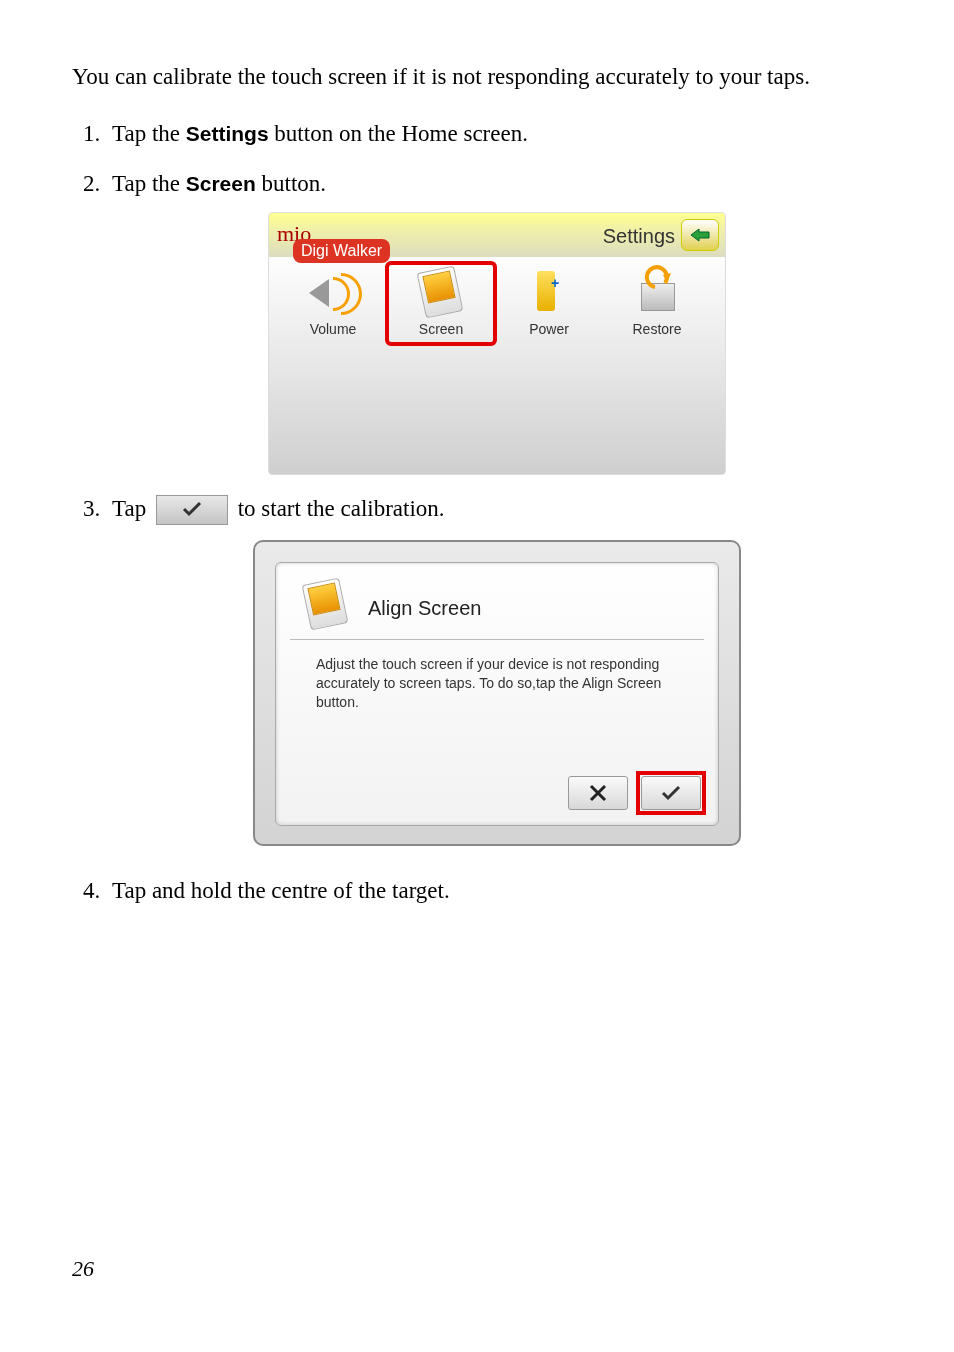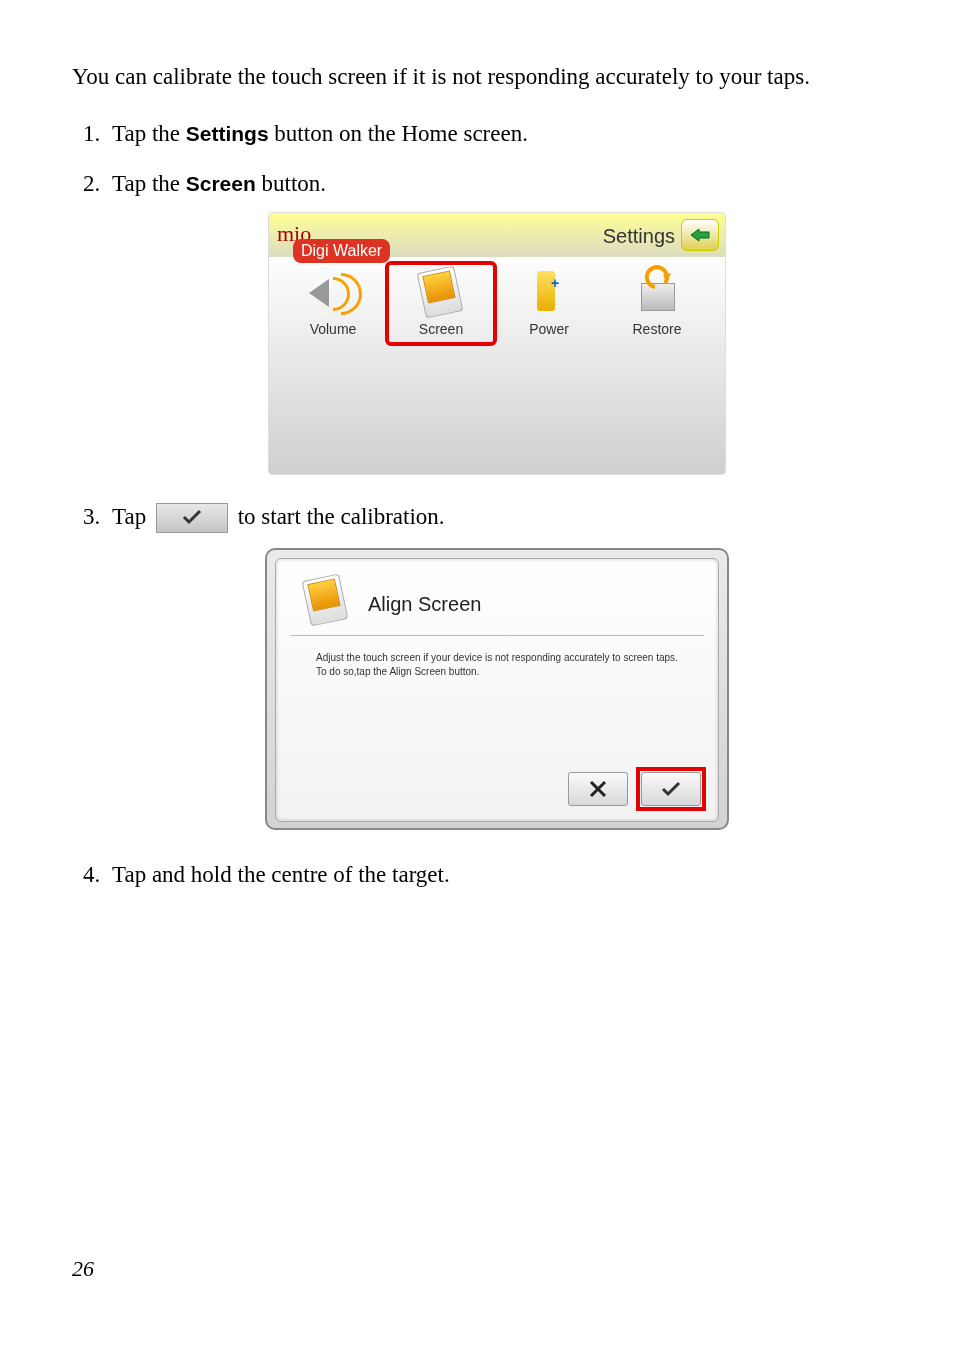"mio" .shot-settings { margin: 10px auto 25px auto -> 10px auto 17px auto }
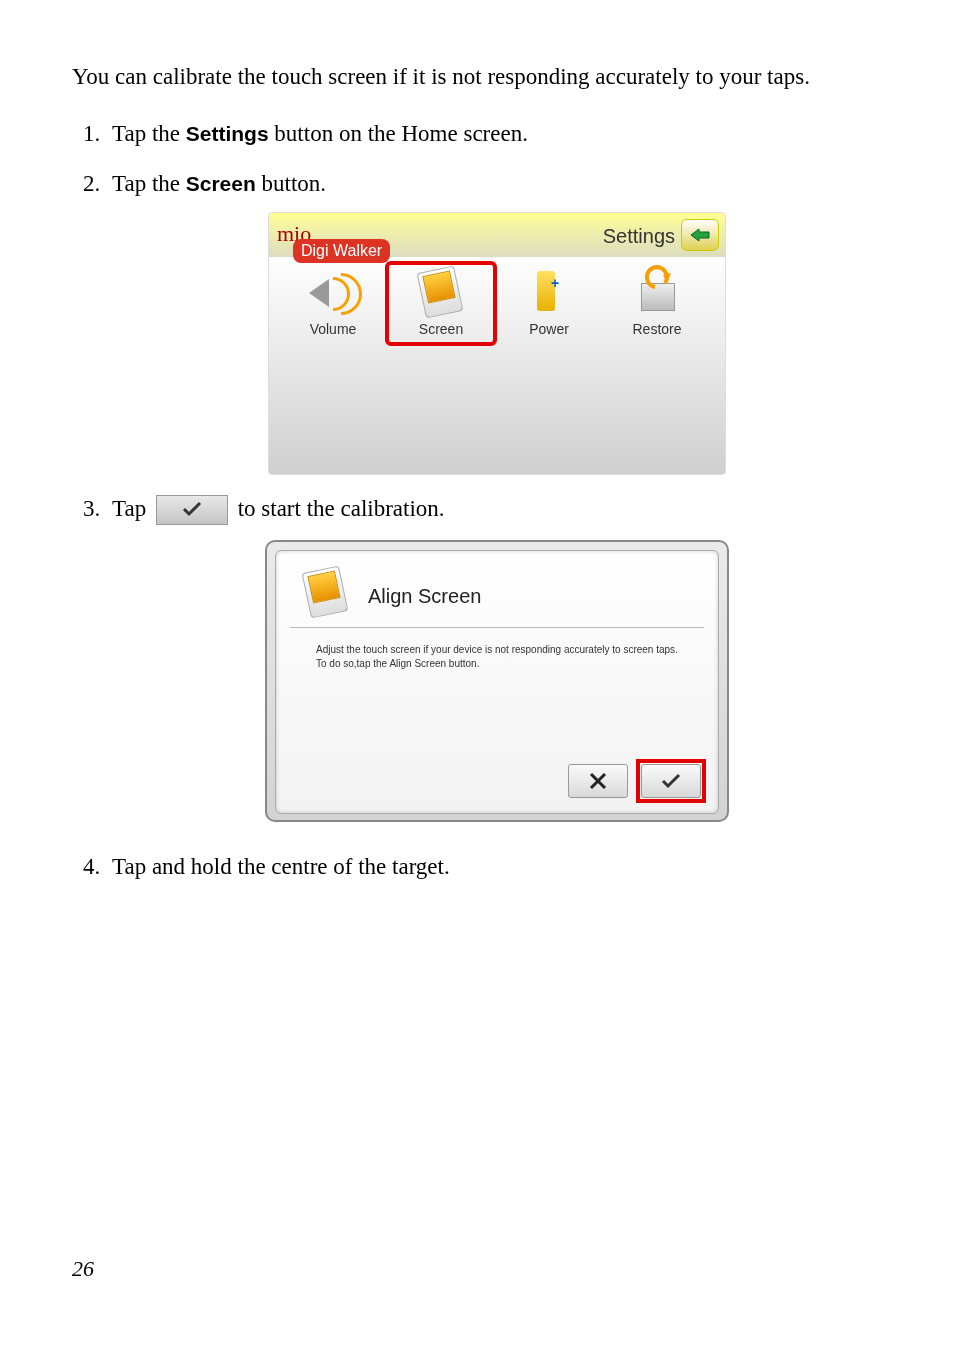"Align Screen" .shot-align { padding: 0 -> 12px }
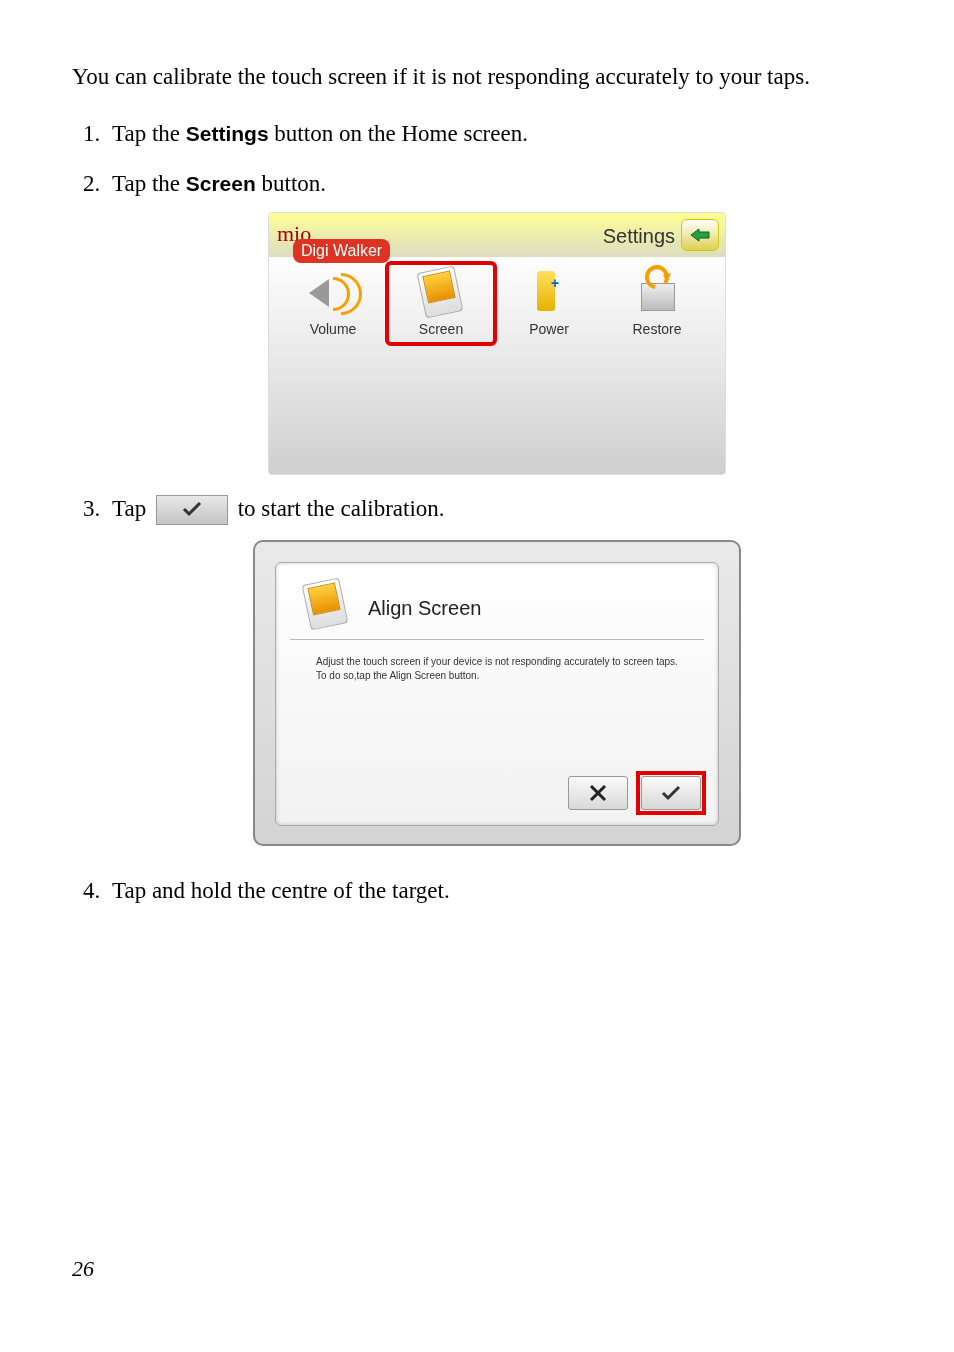"Adjust the touch screen if" .align-inner .desc { font-size: 10px -> 14px }
